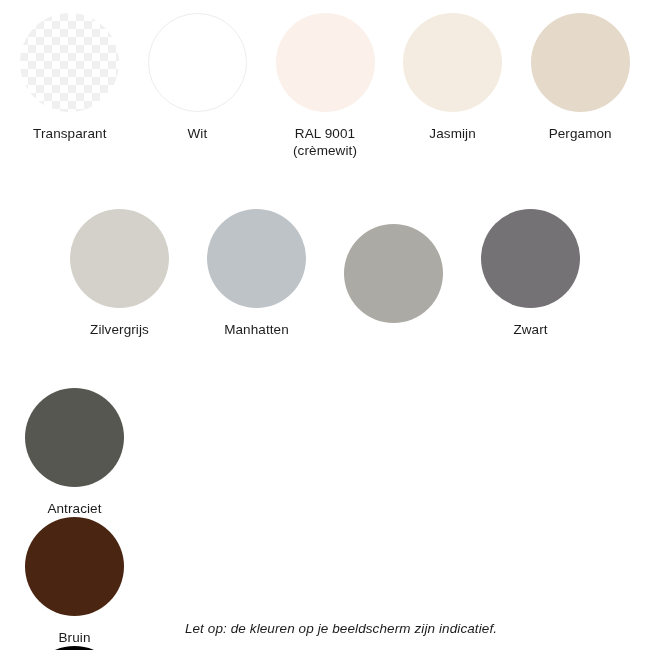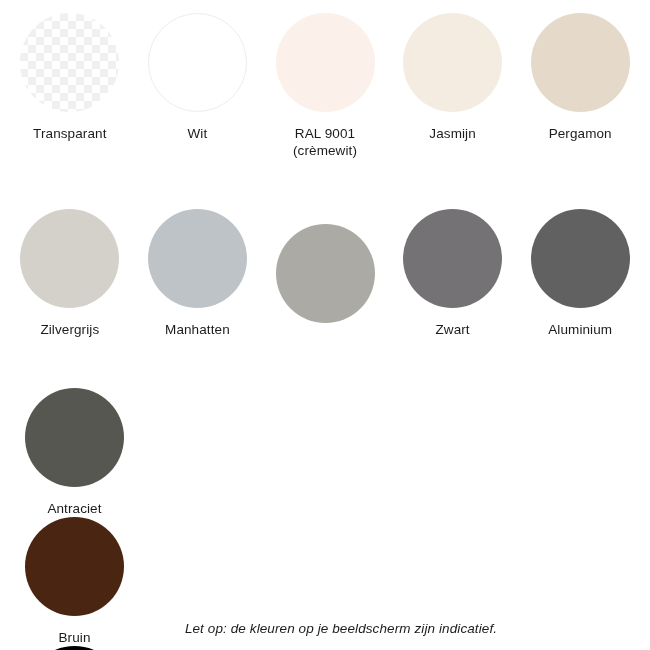"Aluminium" div.swatch-cell { html: <div> <div></div> <div>Aluminium</div> </div> -> none }
